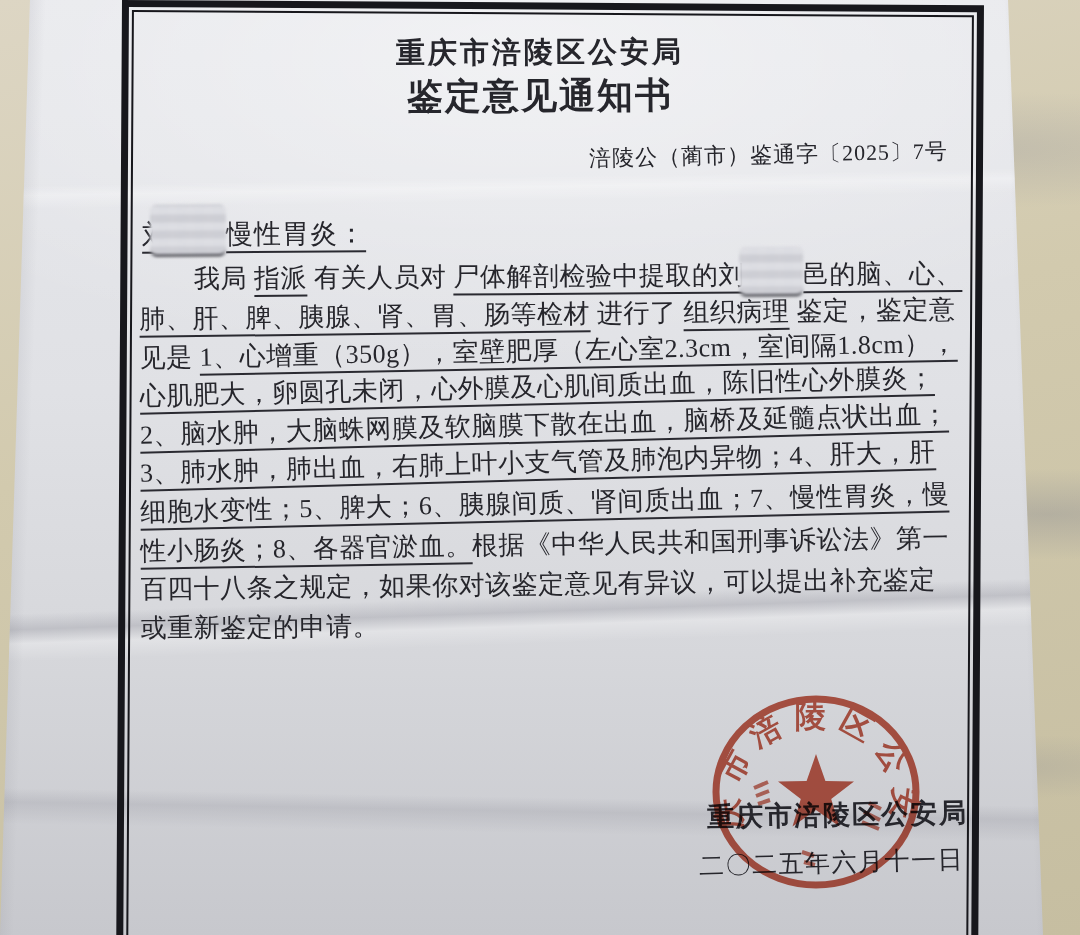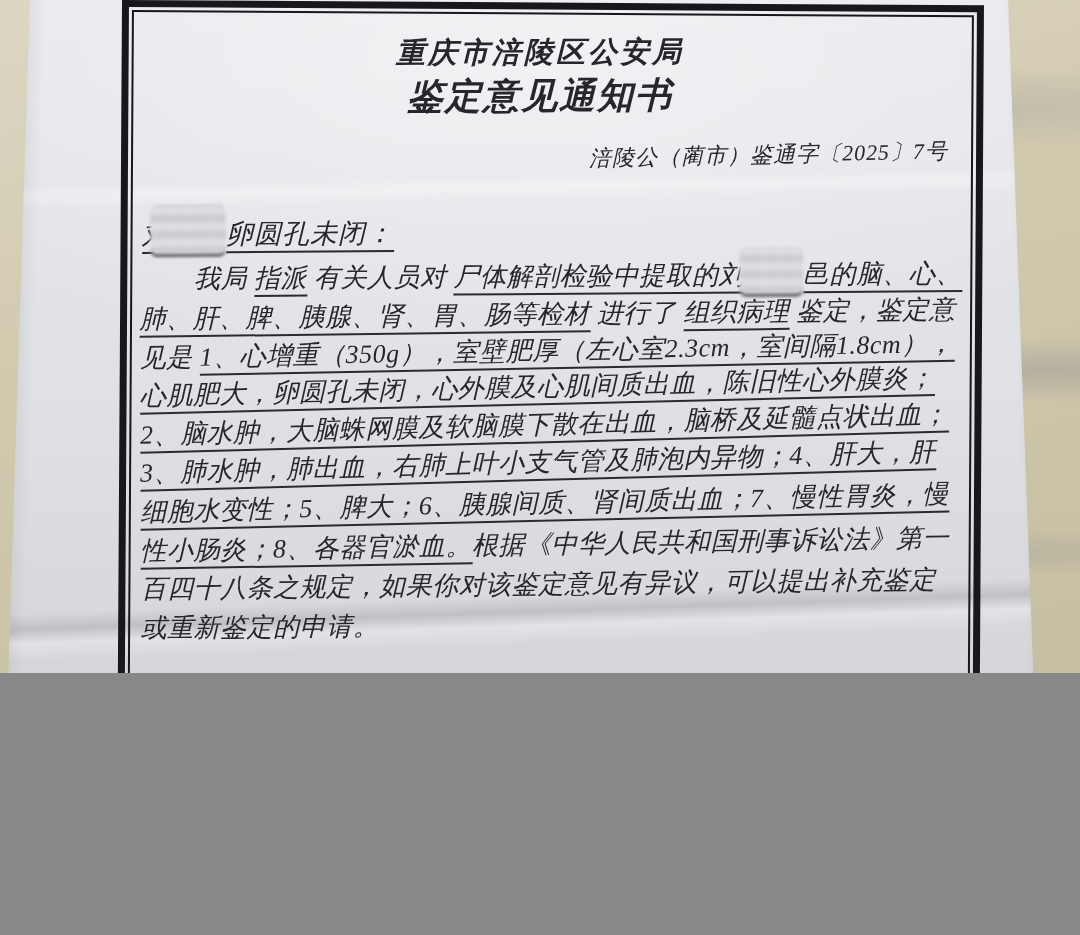"重庆市涪陵区公安局" .scene { font-style: italic -> none; height: 673px -> 935px }
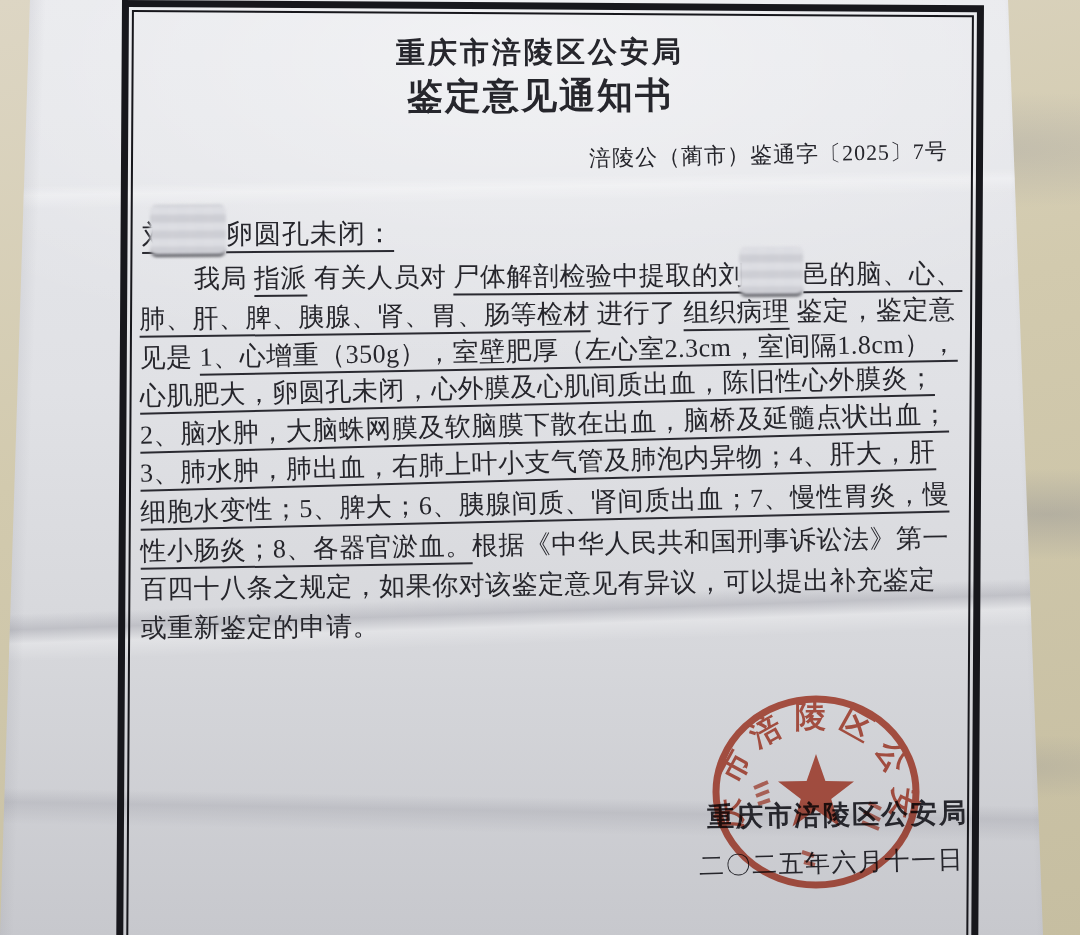"卵圆孔未闭：" span.u { text: 卵圆孔未闭 -> 慢性胃炎 }
